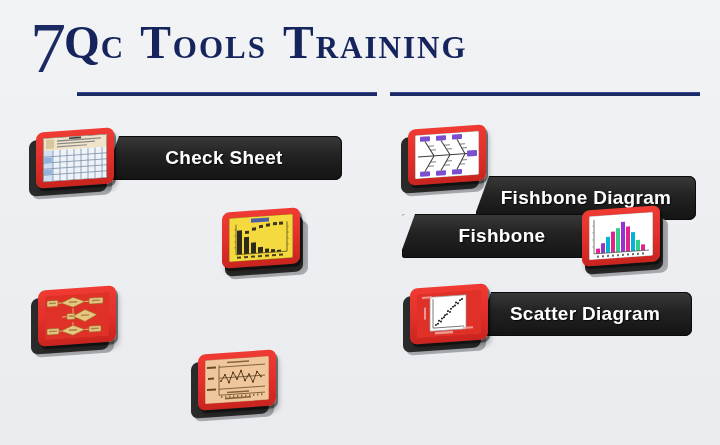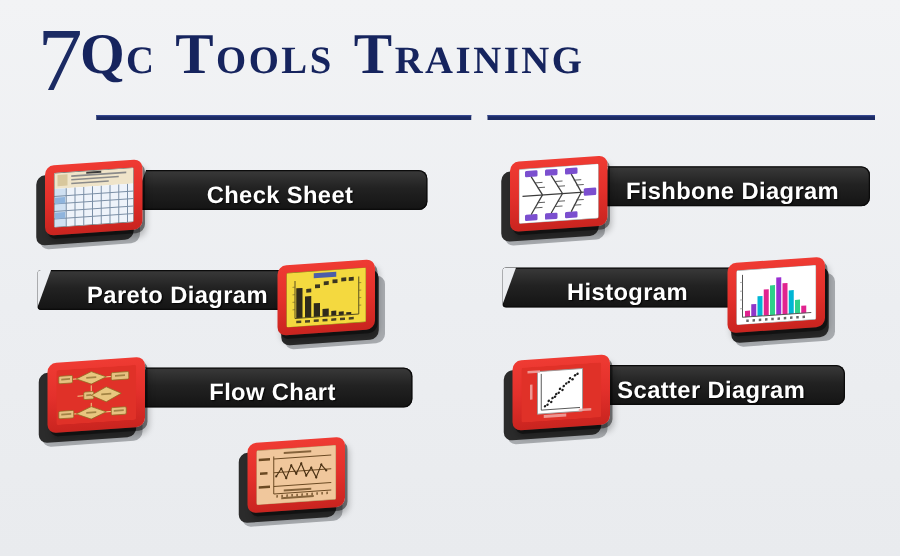"Check Sheet" .banner { align-items: flex-end -> center; height: 32px -> 44px }
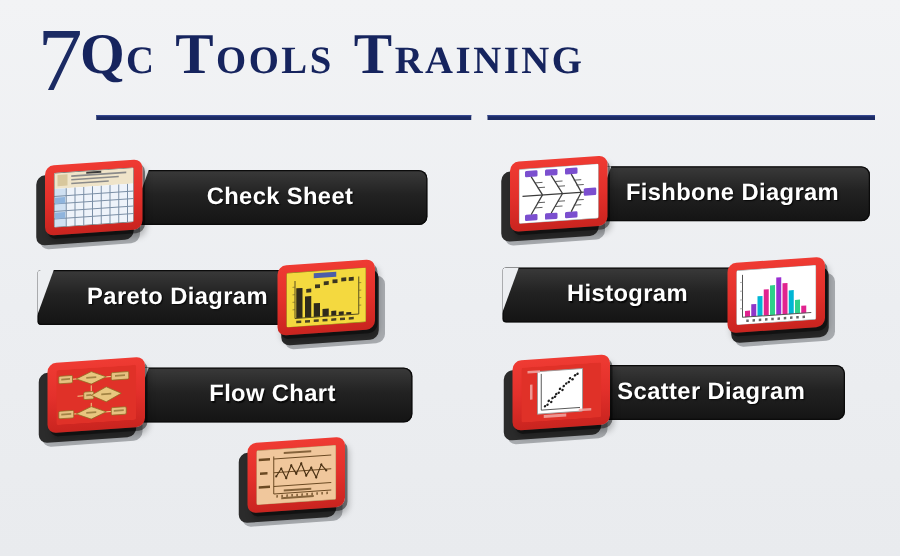"Fishbone Diagram" div.banner { margin-top: none -> 43px }
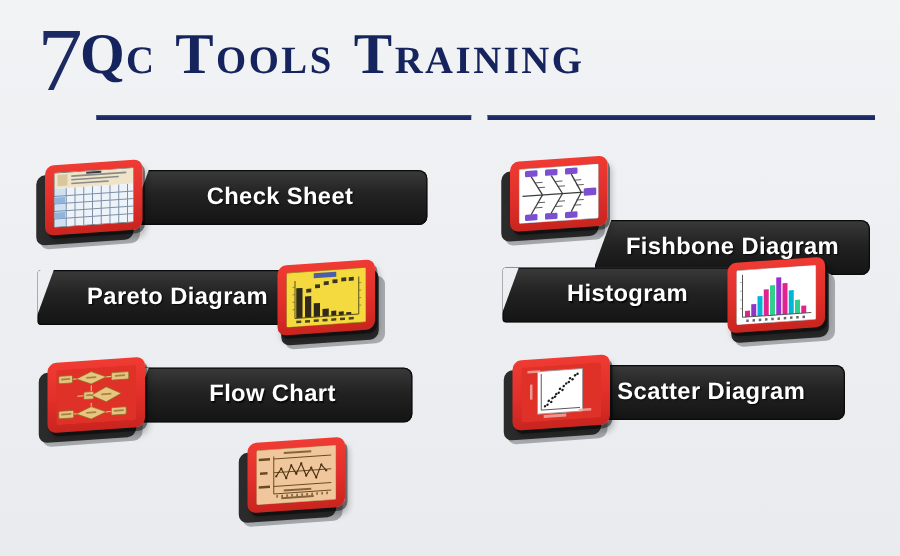"Pareto Diagram" div.banner { html: <div> <span>Pareto Diagram</span> </div> -> none }
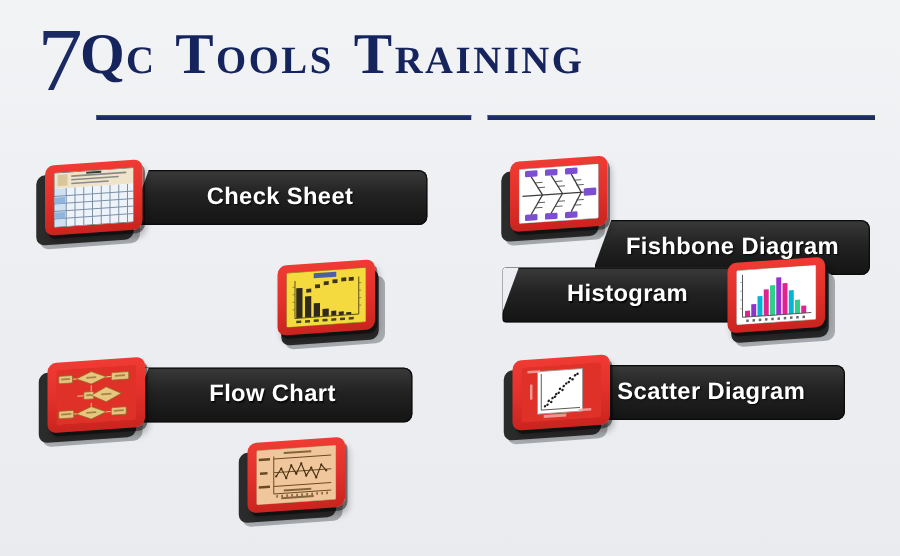"Histogram" span.banner-label { text: Histogram -> Fishbone }
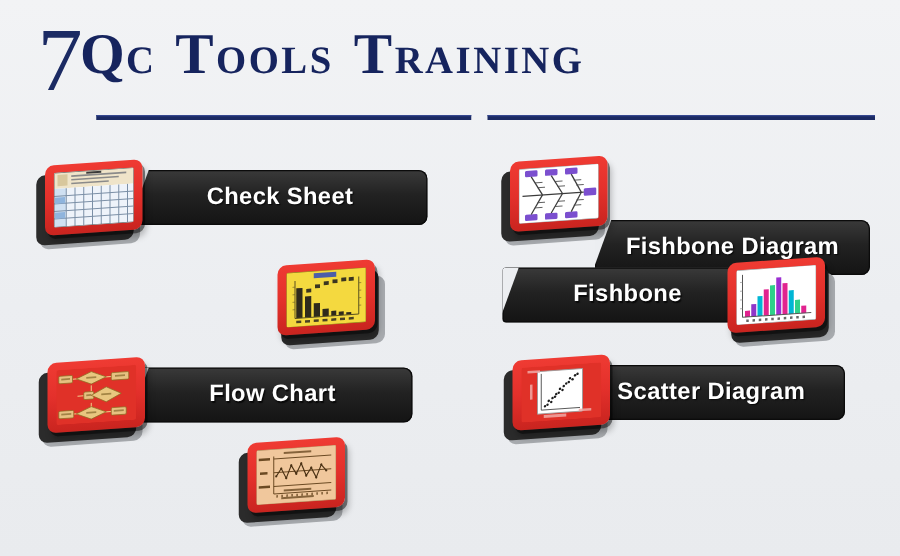"Flow Chart" div.banner { html: <div> <span>Flow Chart</span> </div> -> none }
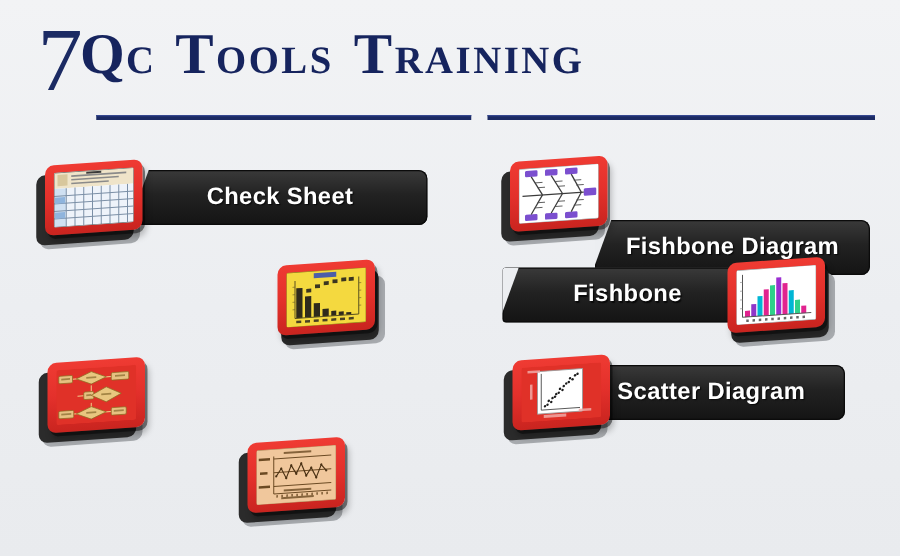"Scatter Diagram" div.banner { left: 64px -> 80px }
